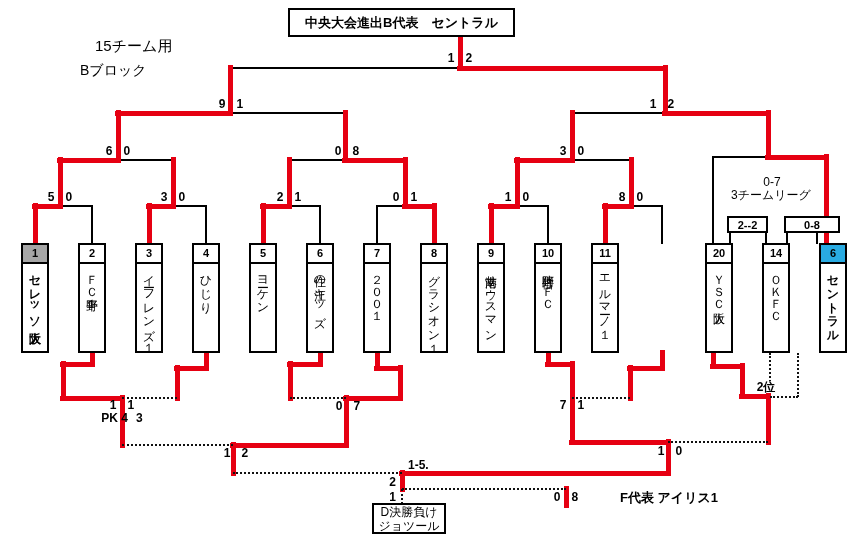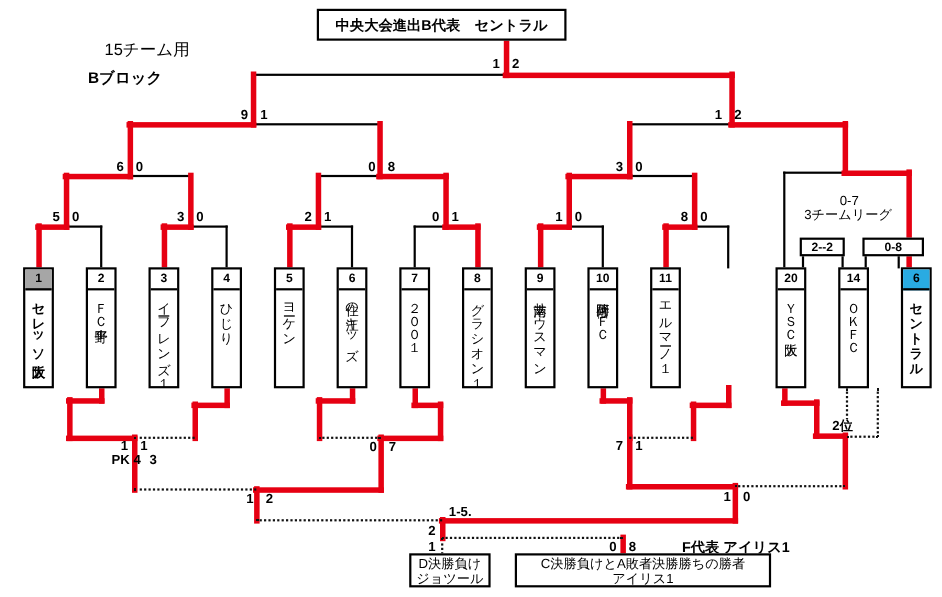"Bブロック" .bold { font-weight: bold -> normal }
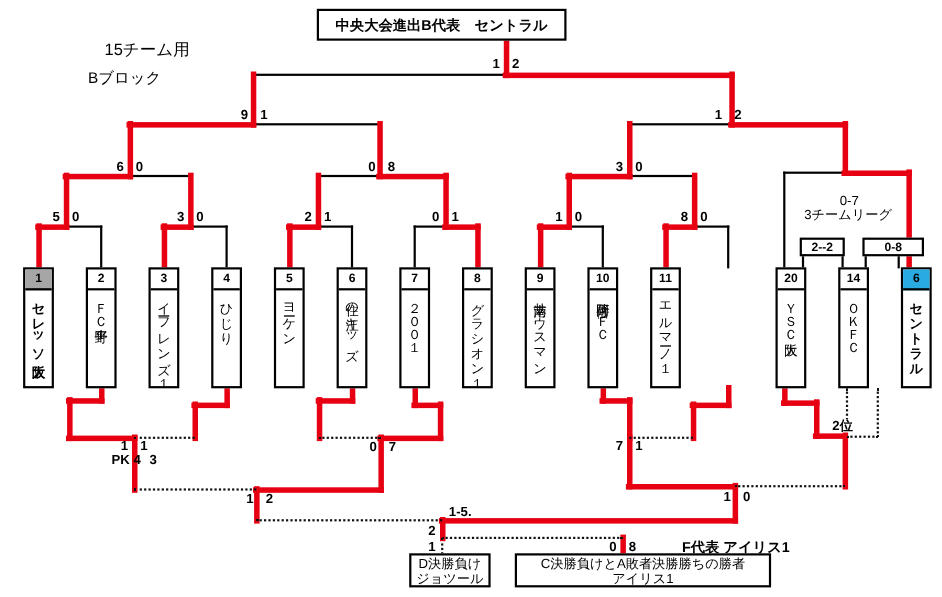"C決勝負けとA敗者決勝勝ちの勝者" div.text-box { html: <div> <div>C決勝負けとA敗者決勝勝ちの勝者</div> <div>アイリス1</div> </div> -> none }
